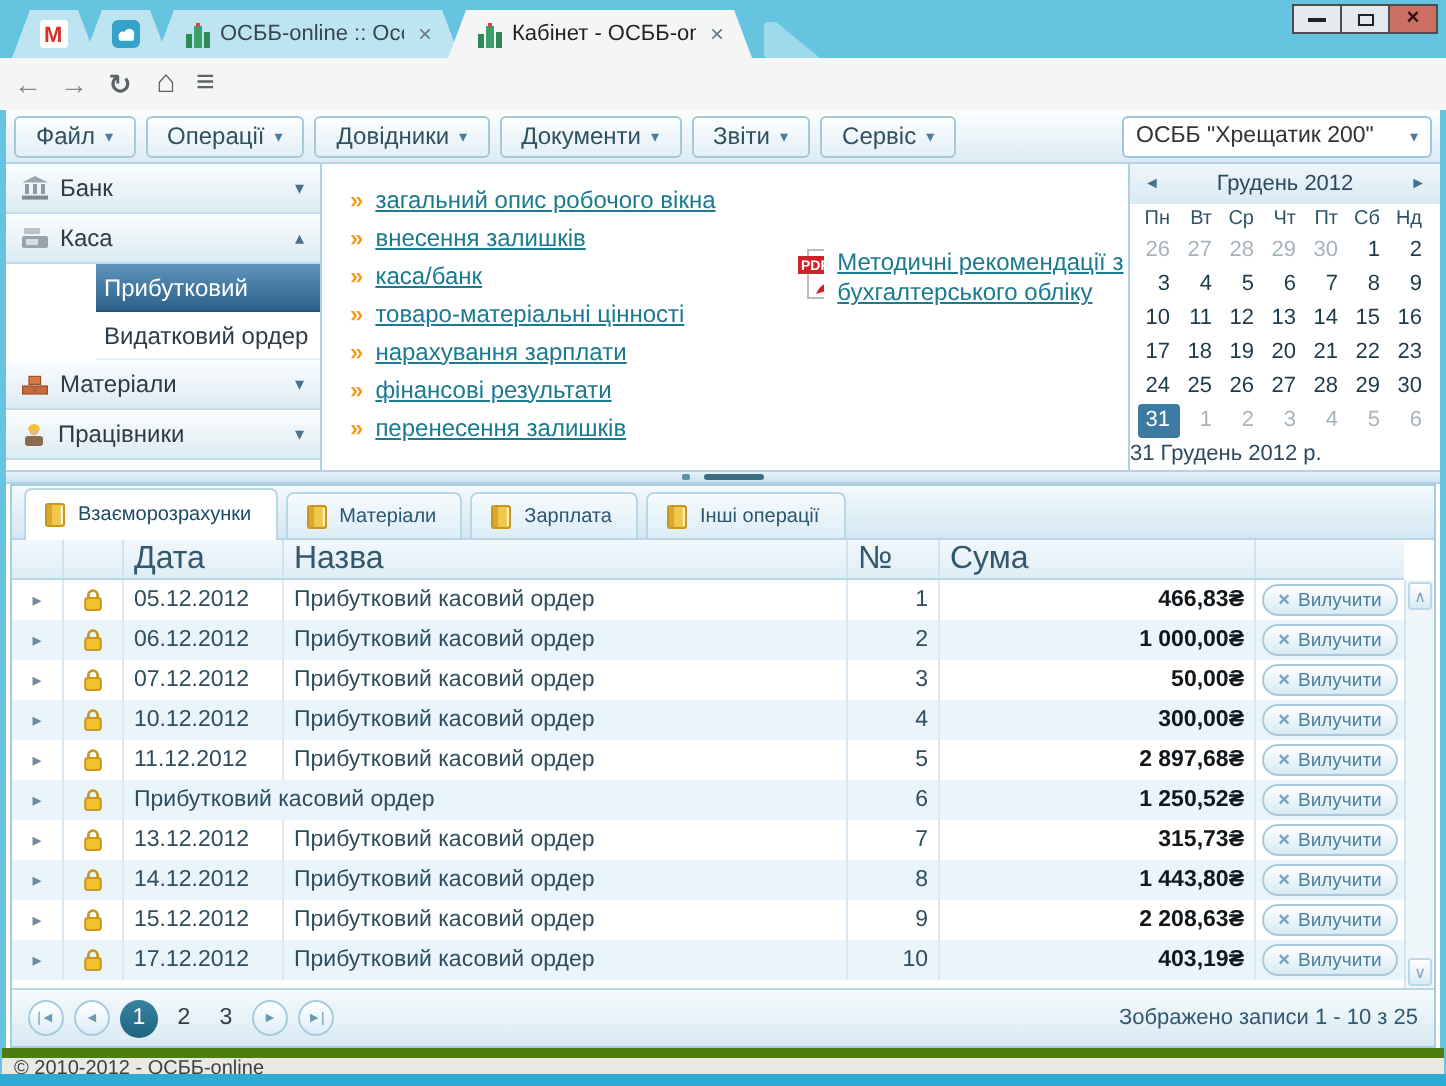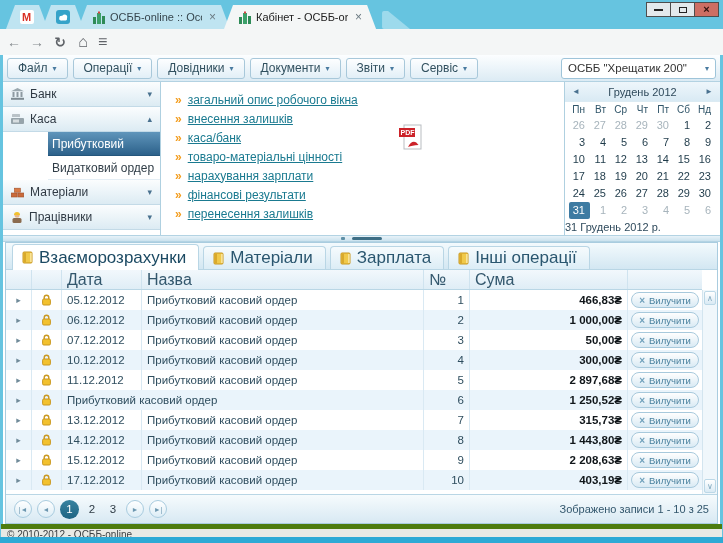"Методичні рекомендації з бухгалтерського" a { html: none -> <a>Методичні рекомендації з бухгалтерського обліку</a> }
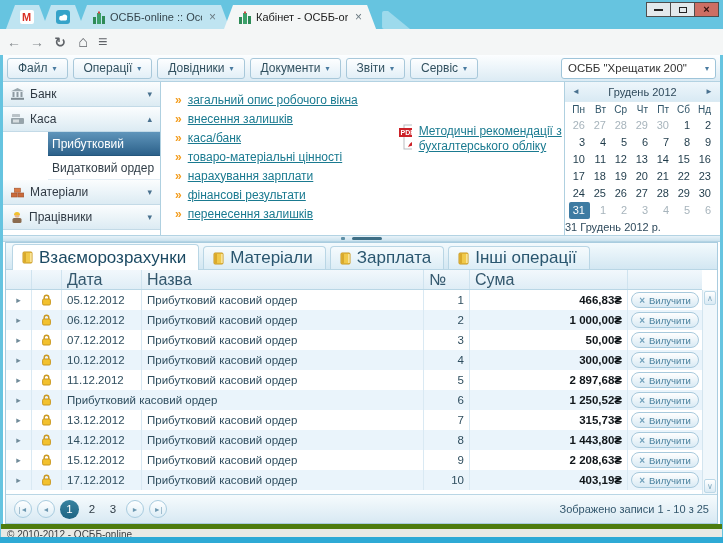"Взаєморозрахунки" .ptab { font-size: 17px -> 10px }
